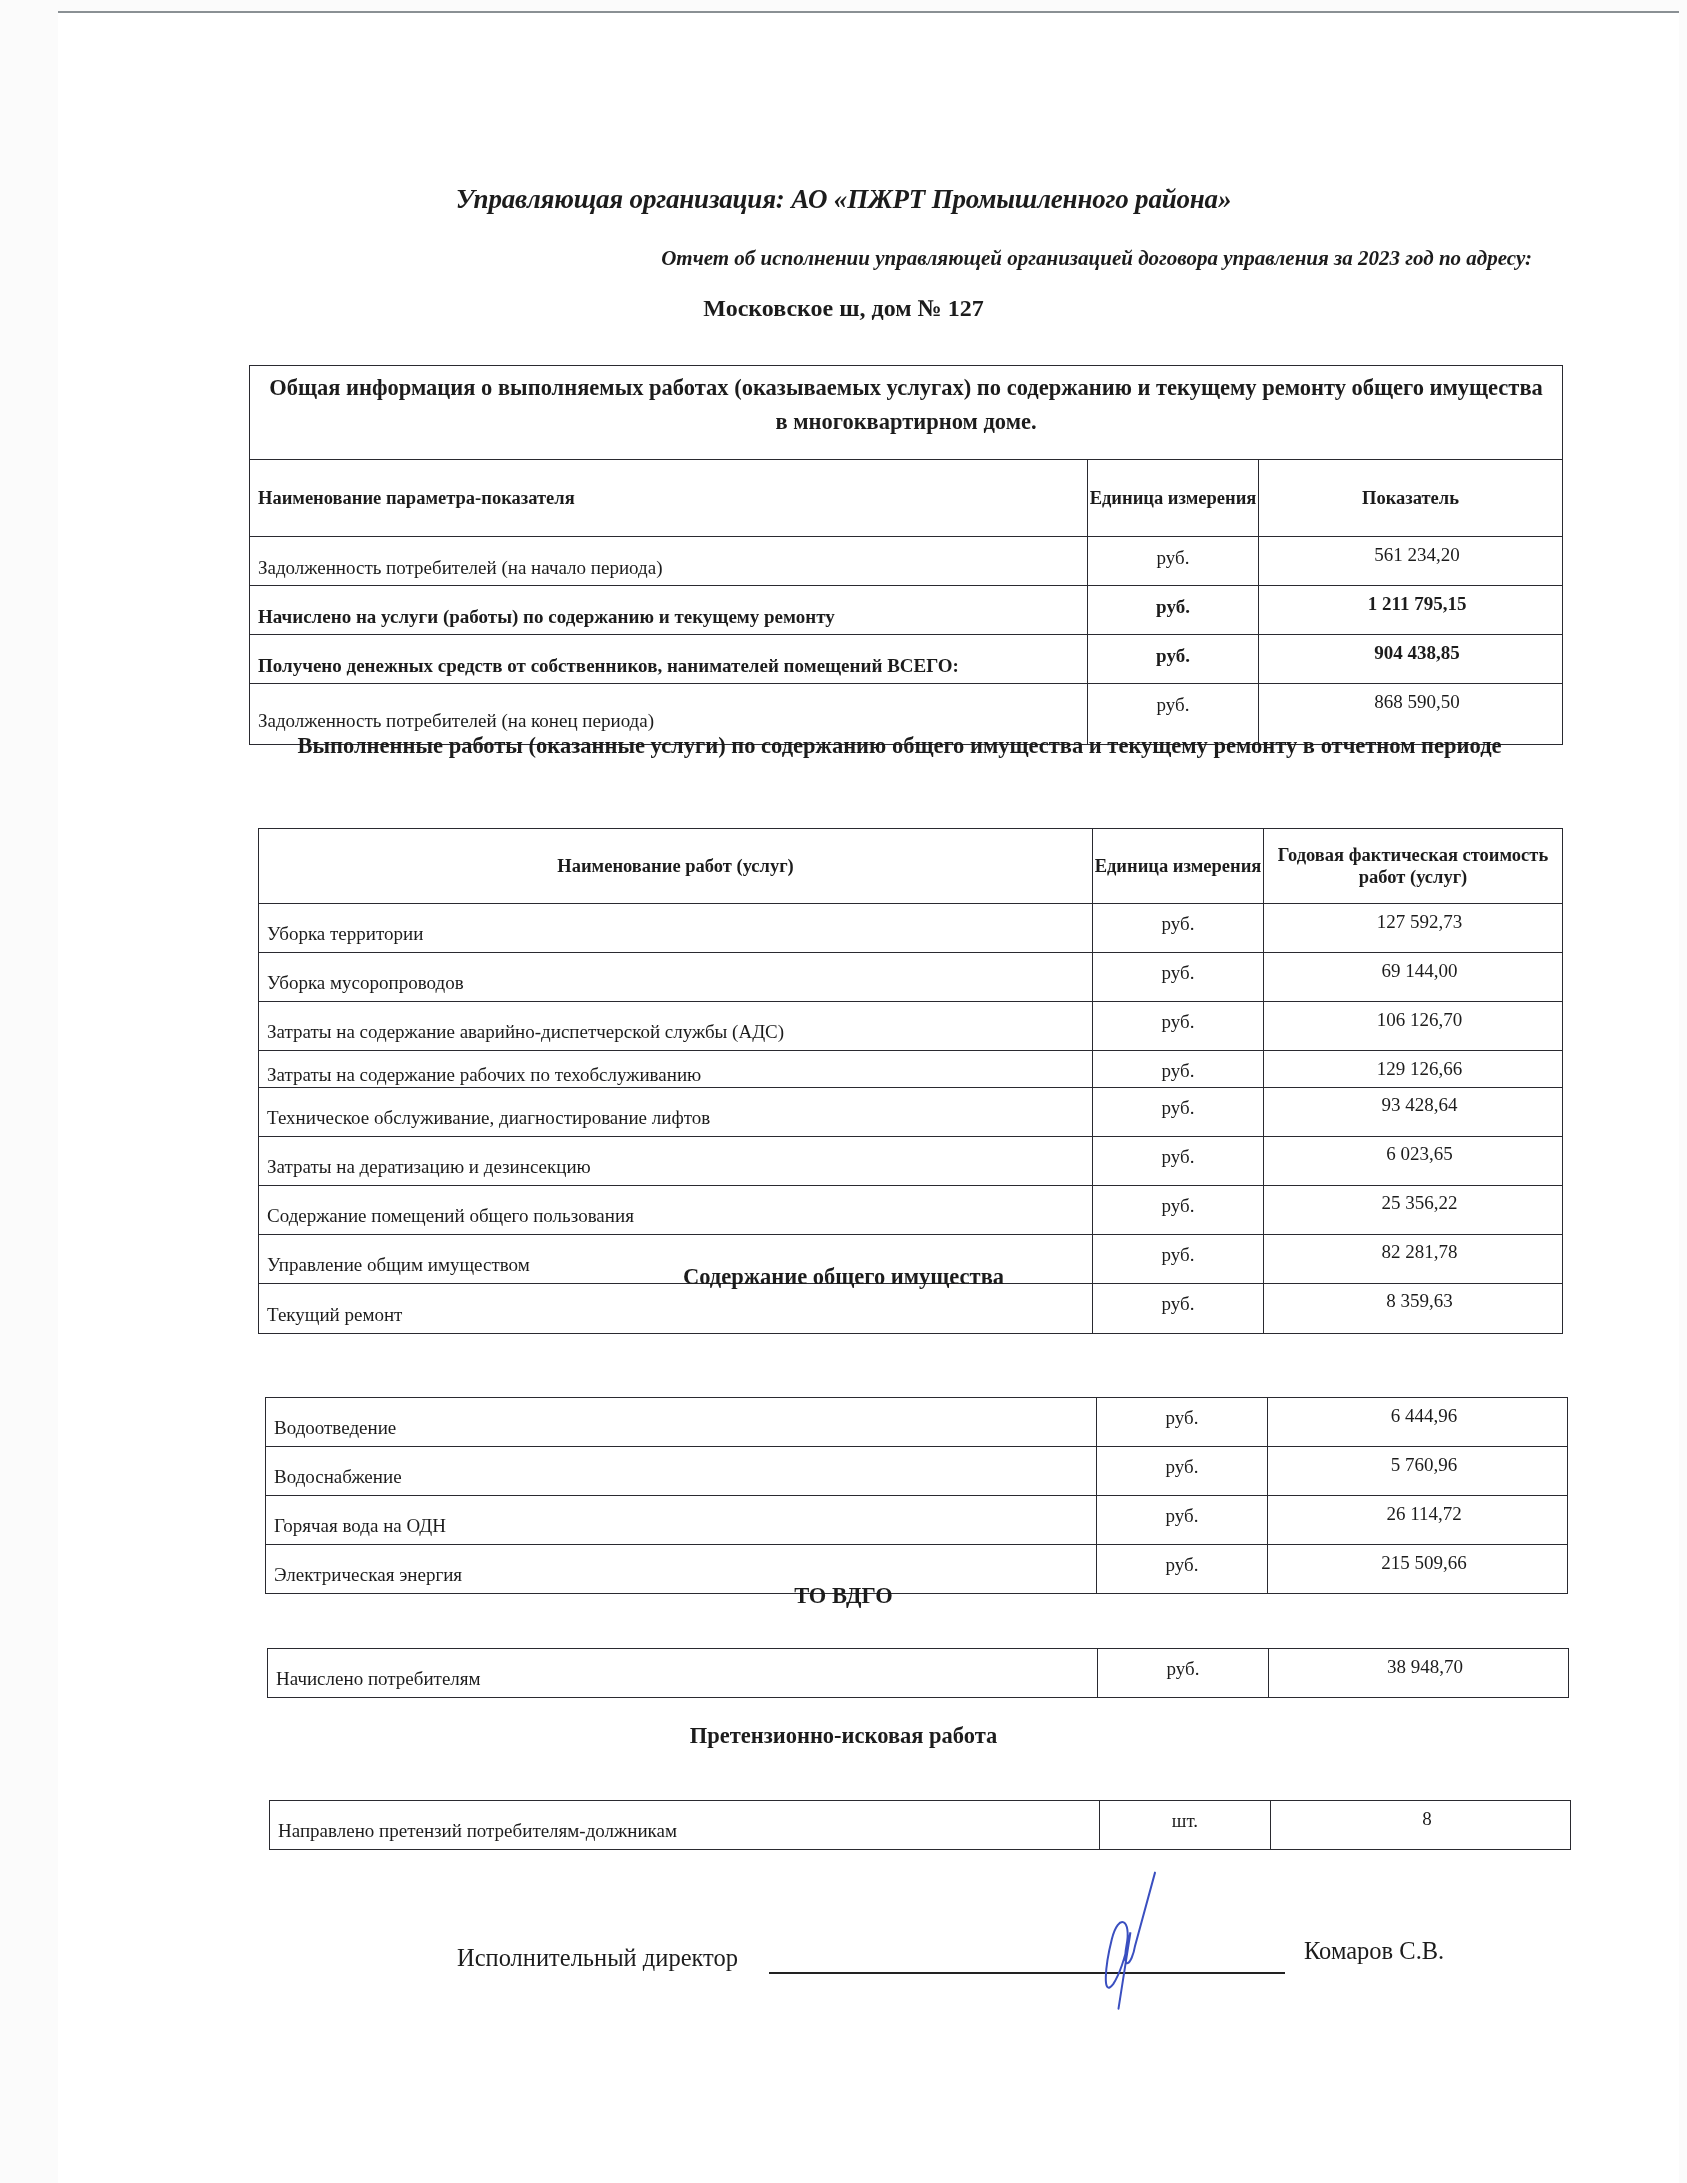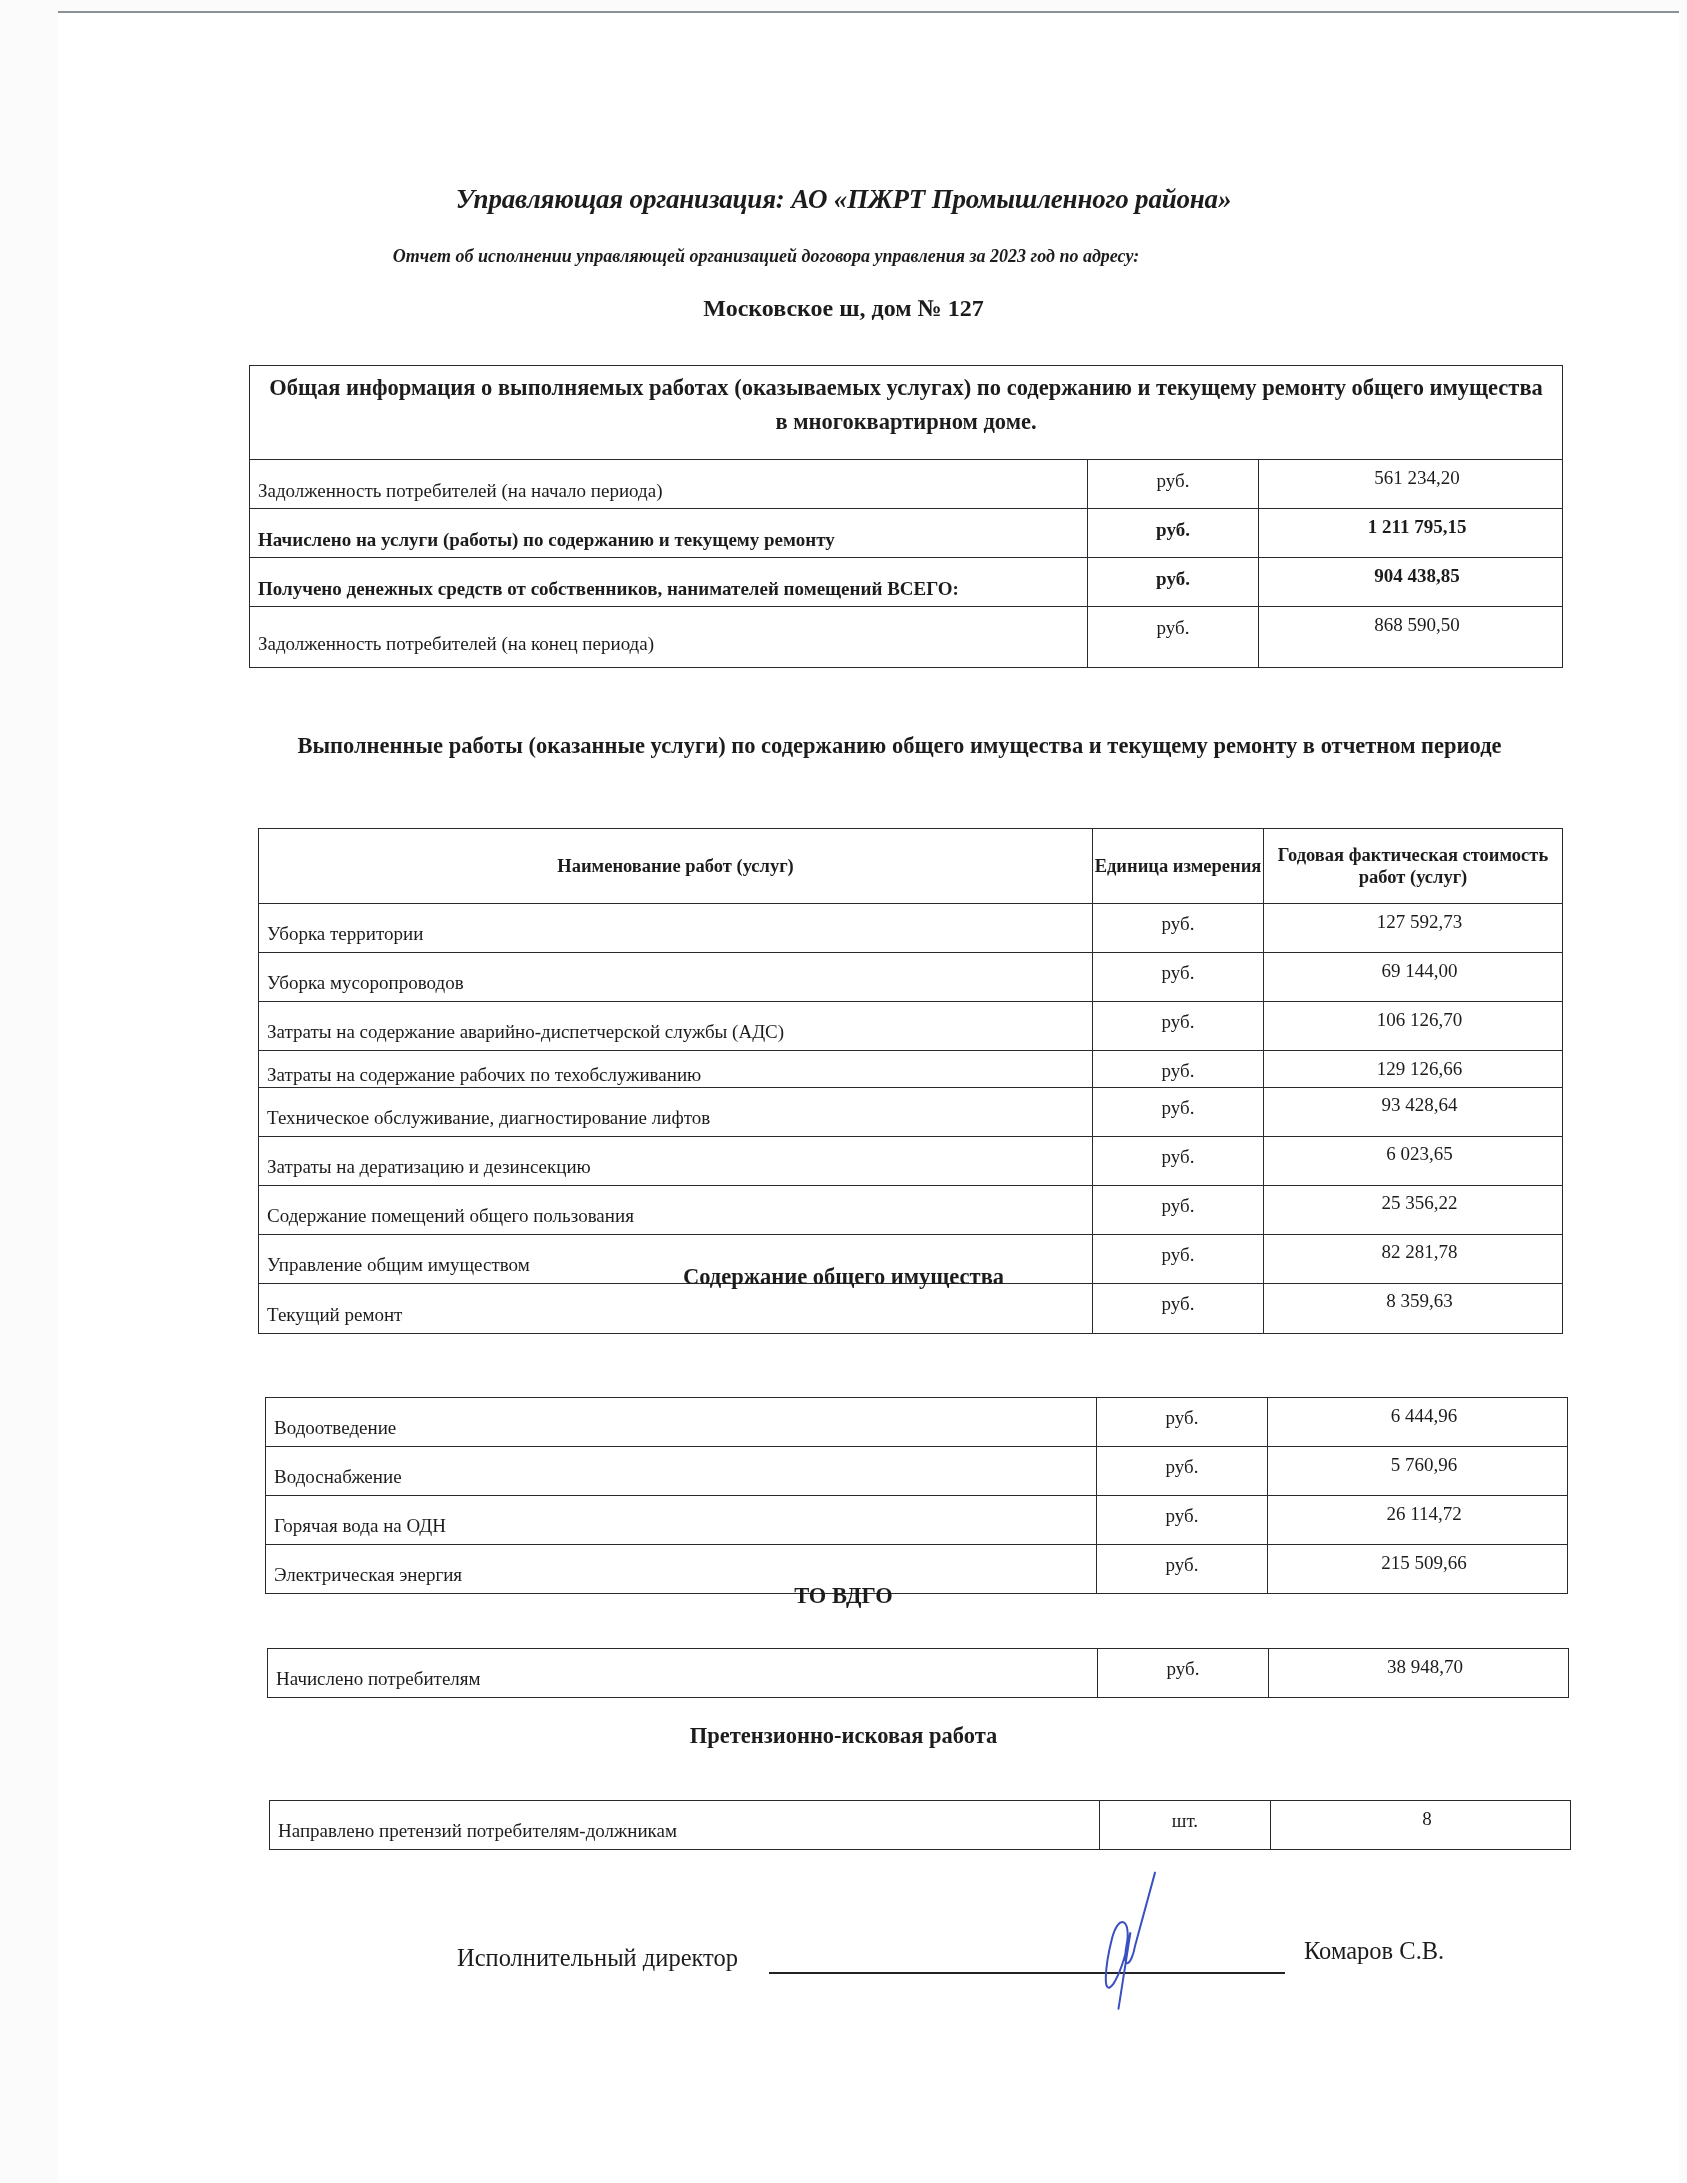"Отчет об исполнении управляющей" .h2 { font-size: 18px -> 21px; text-align: center -> right }
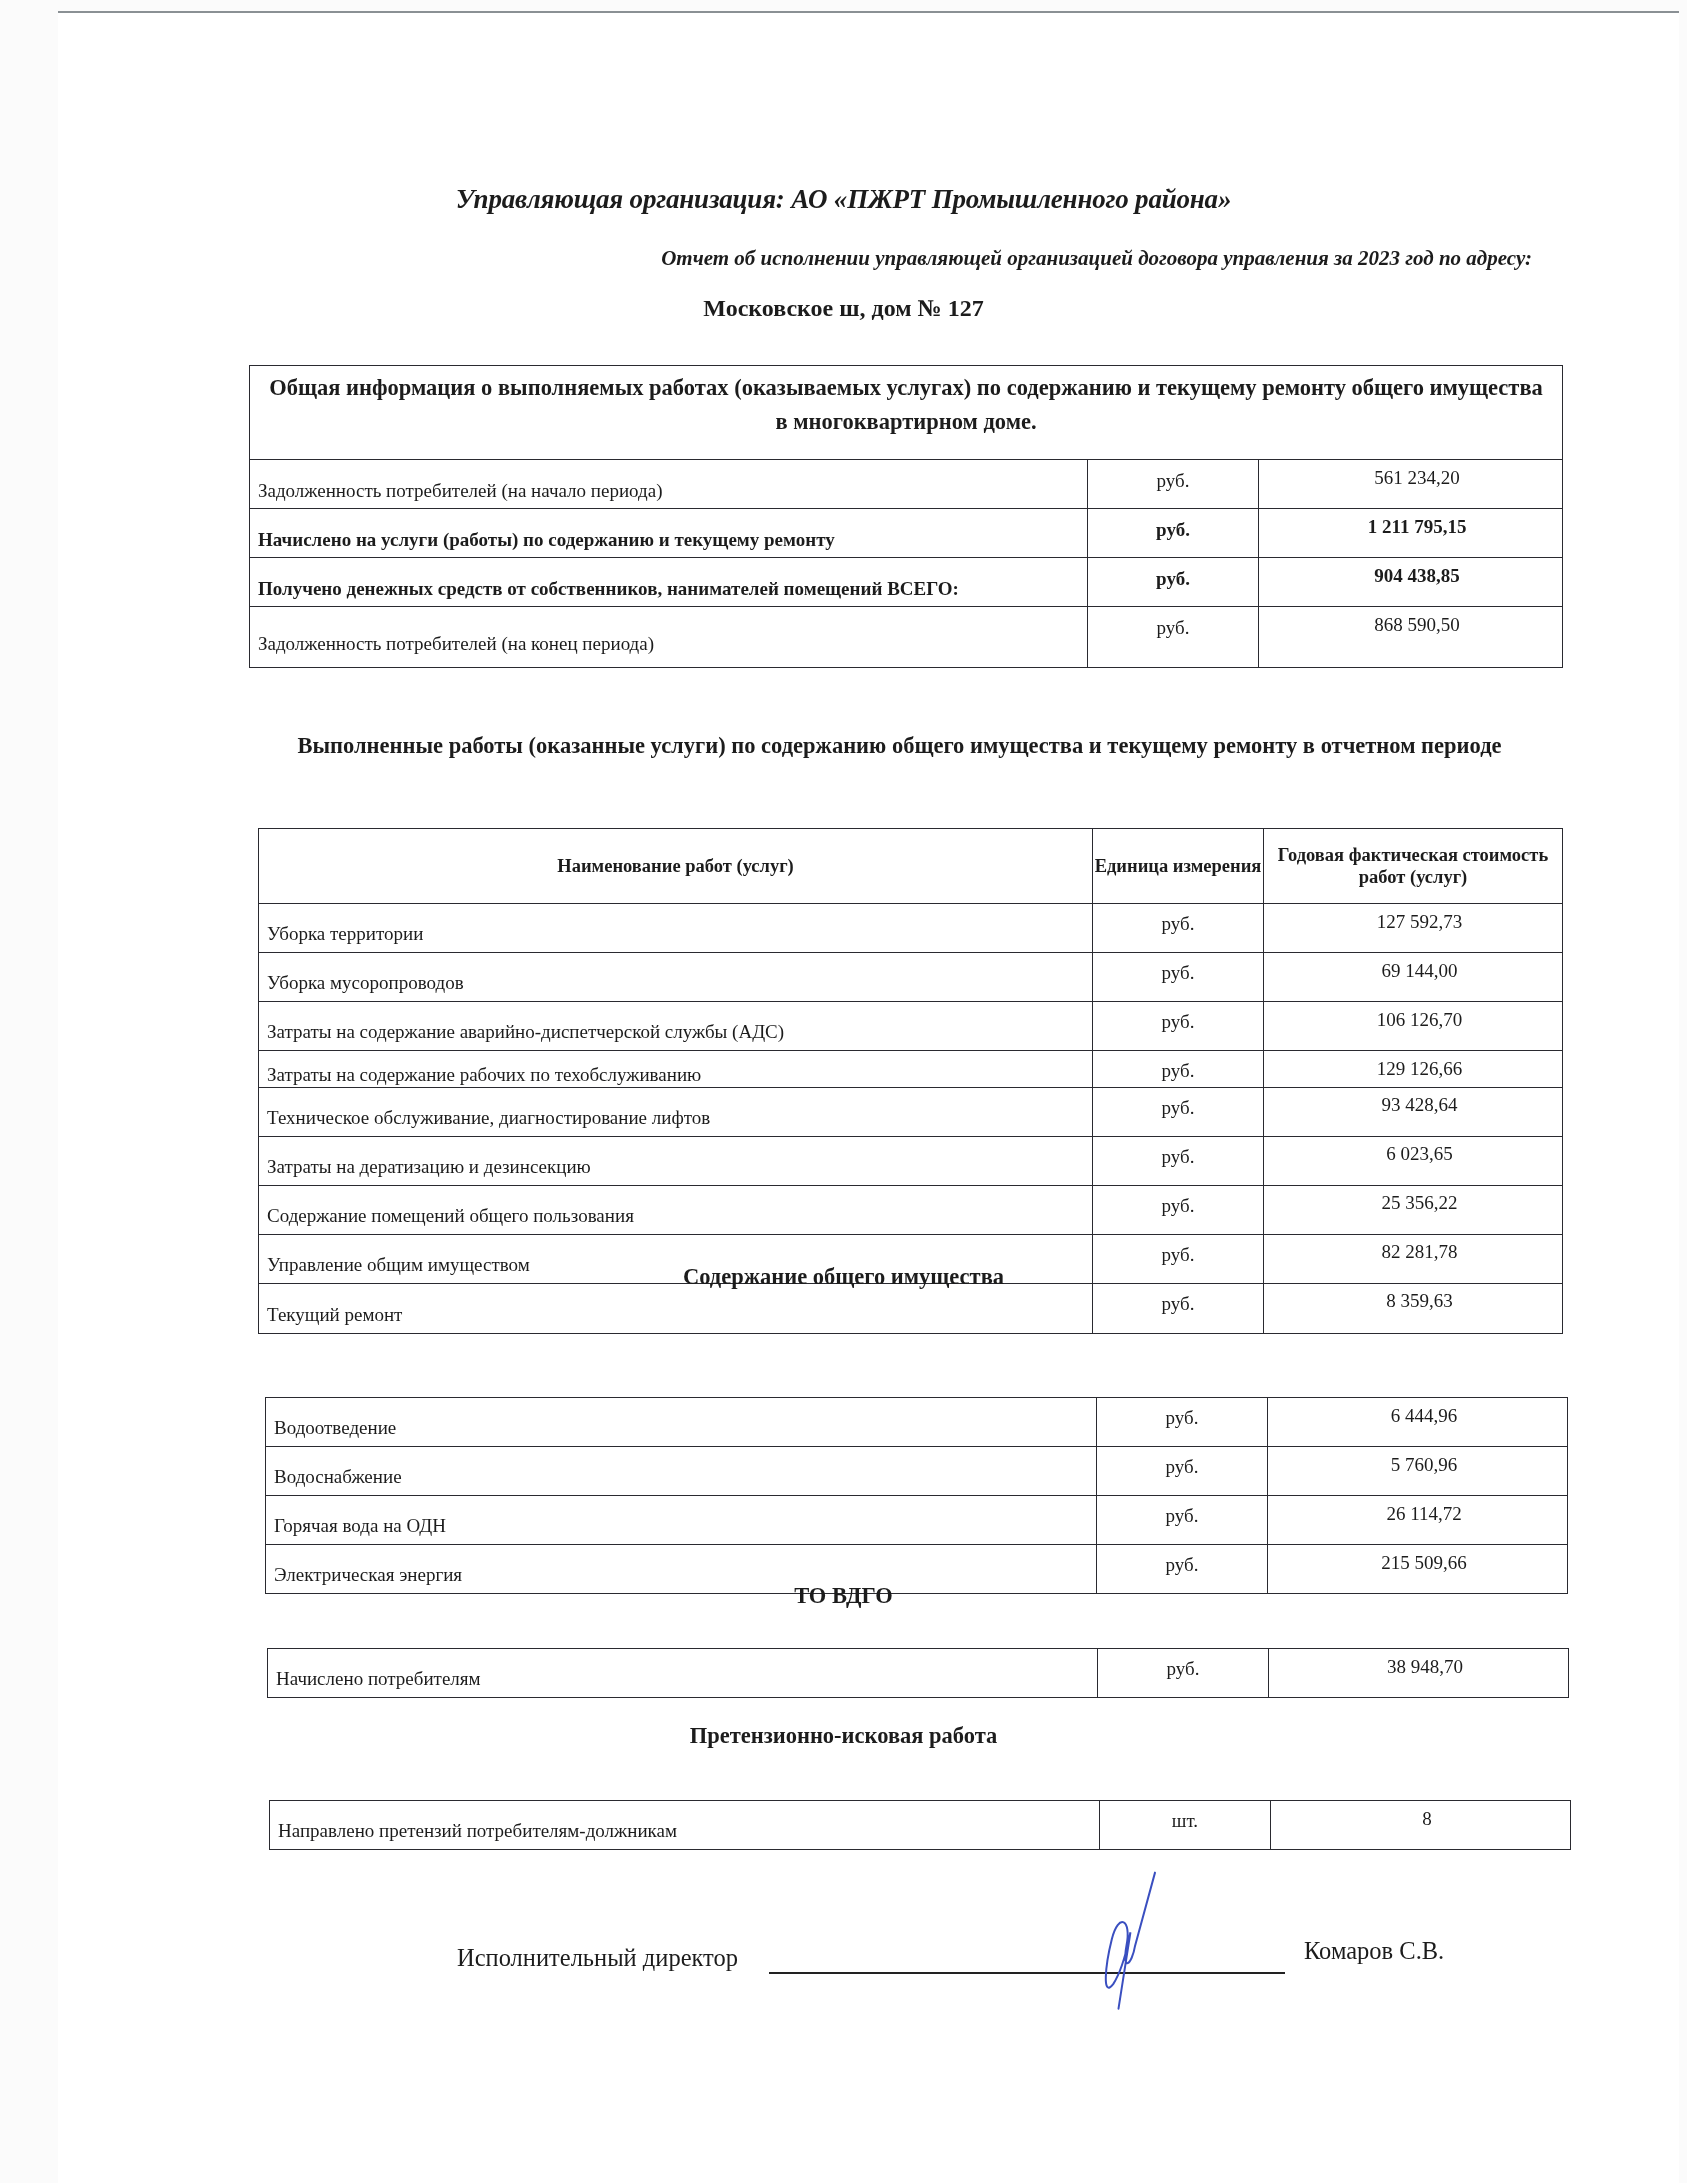"Наименование параметра-показателя" tr { html: none -> <tr> <td>Наименование параметра-показателя</td> <td>Единица измерения</td> <td>Показатель</td> </tr> }
